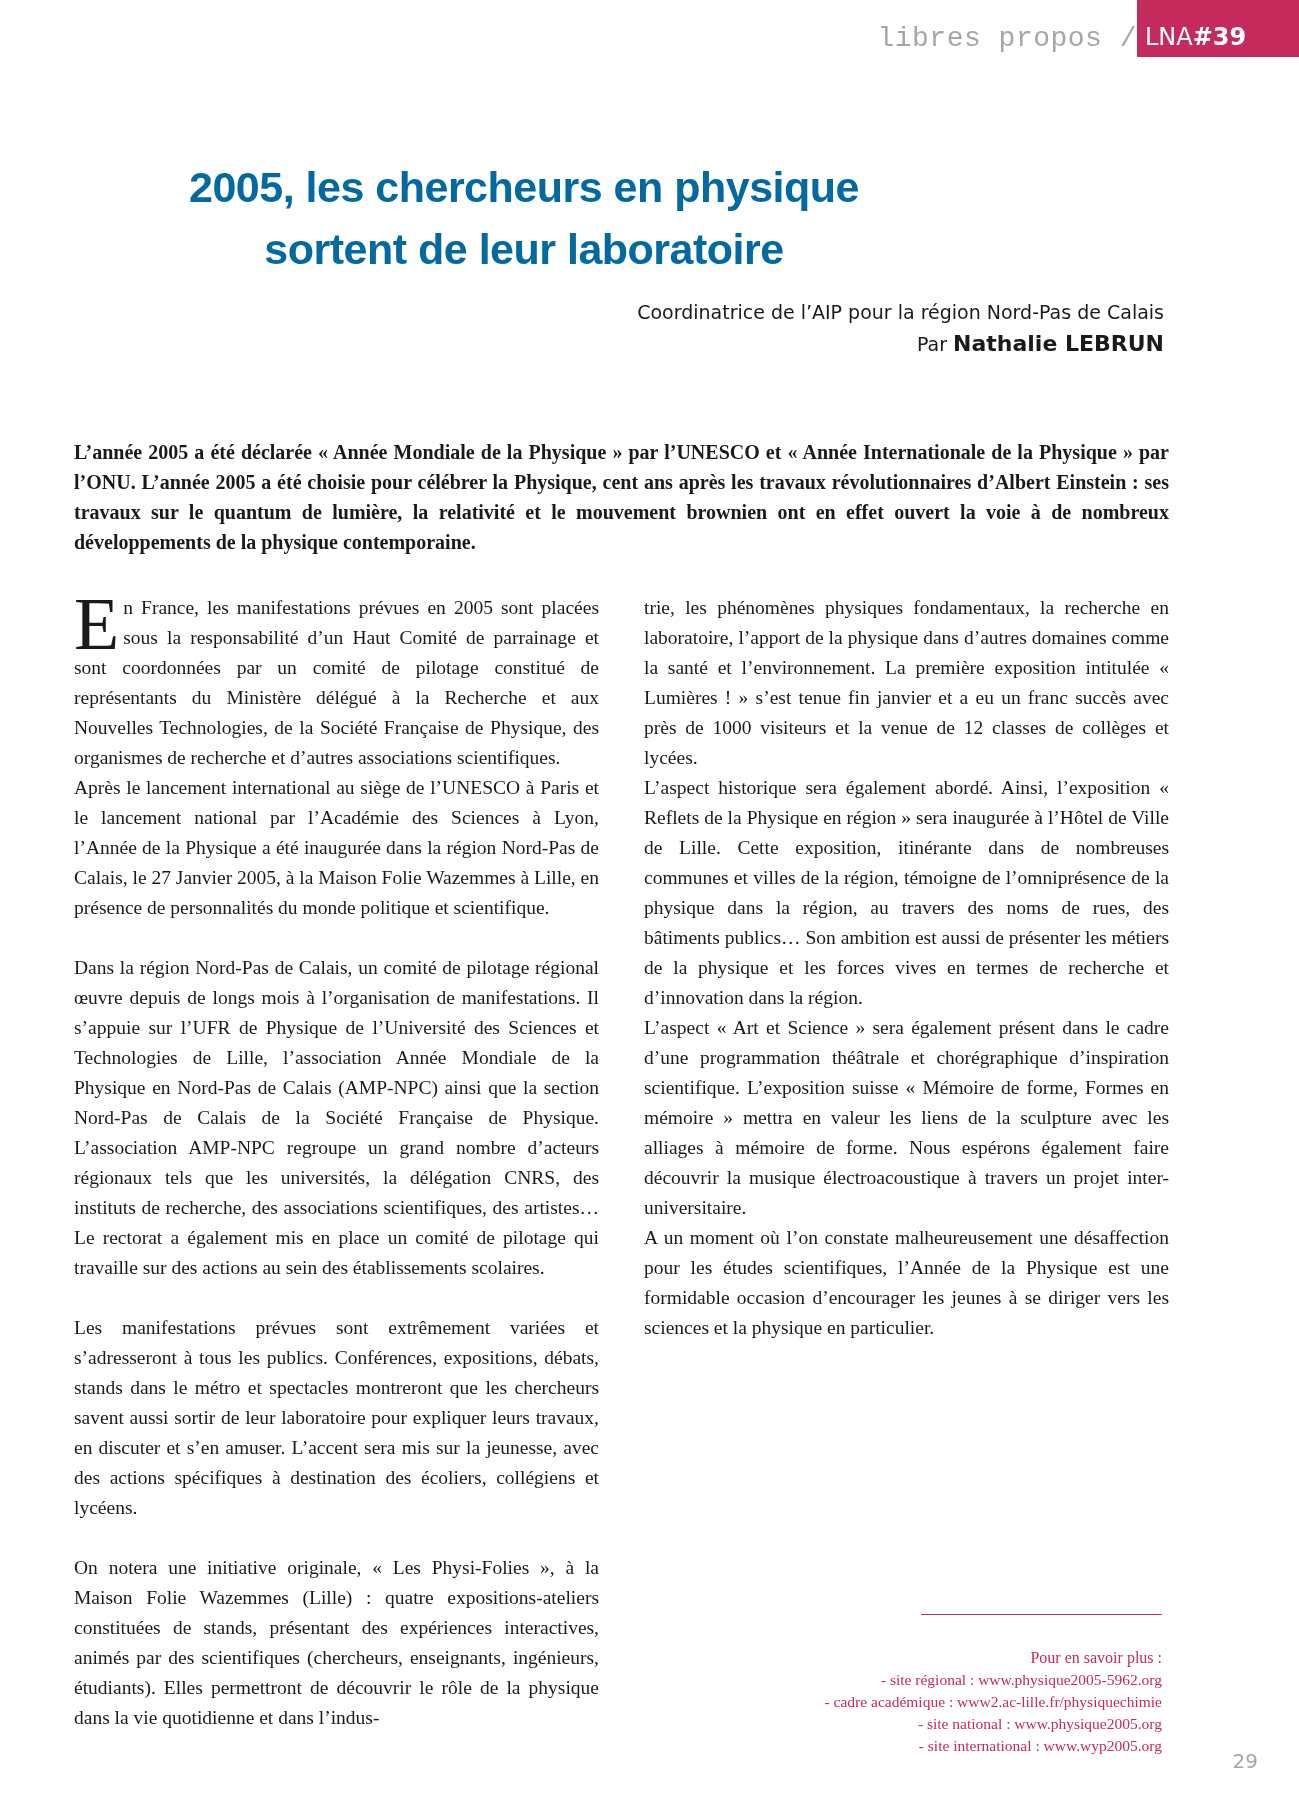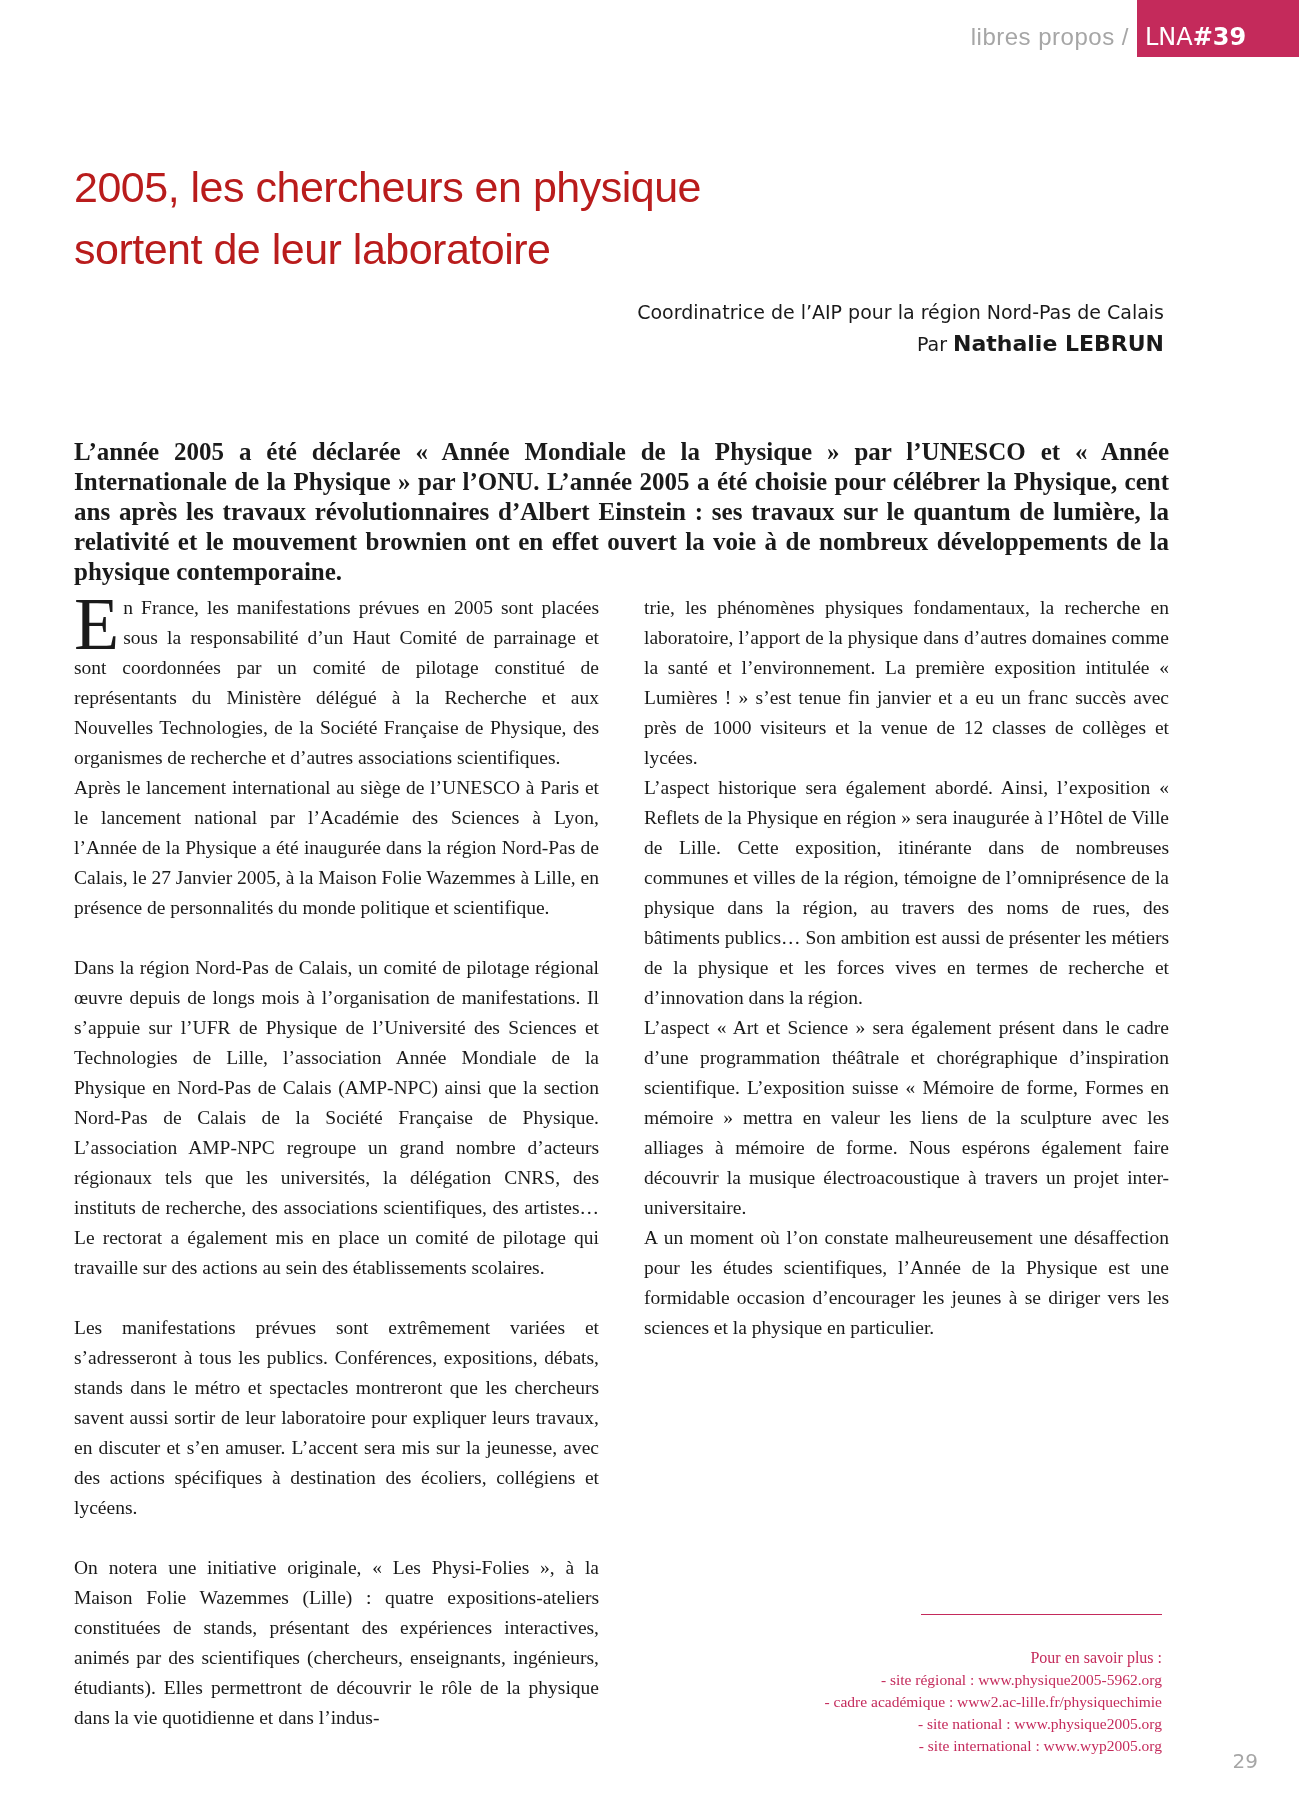"libres propos /" .section-label { font-family: Liberation Sans, sans-serif -> Liberation Mono, monospace; font-size: 24px -> 28px; padding-right: 8px -> none }
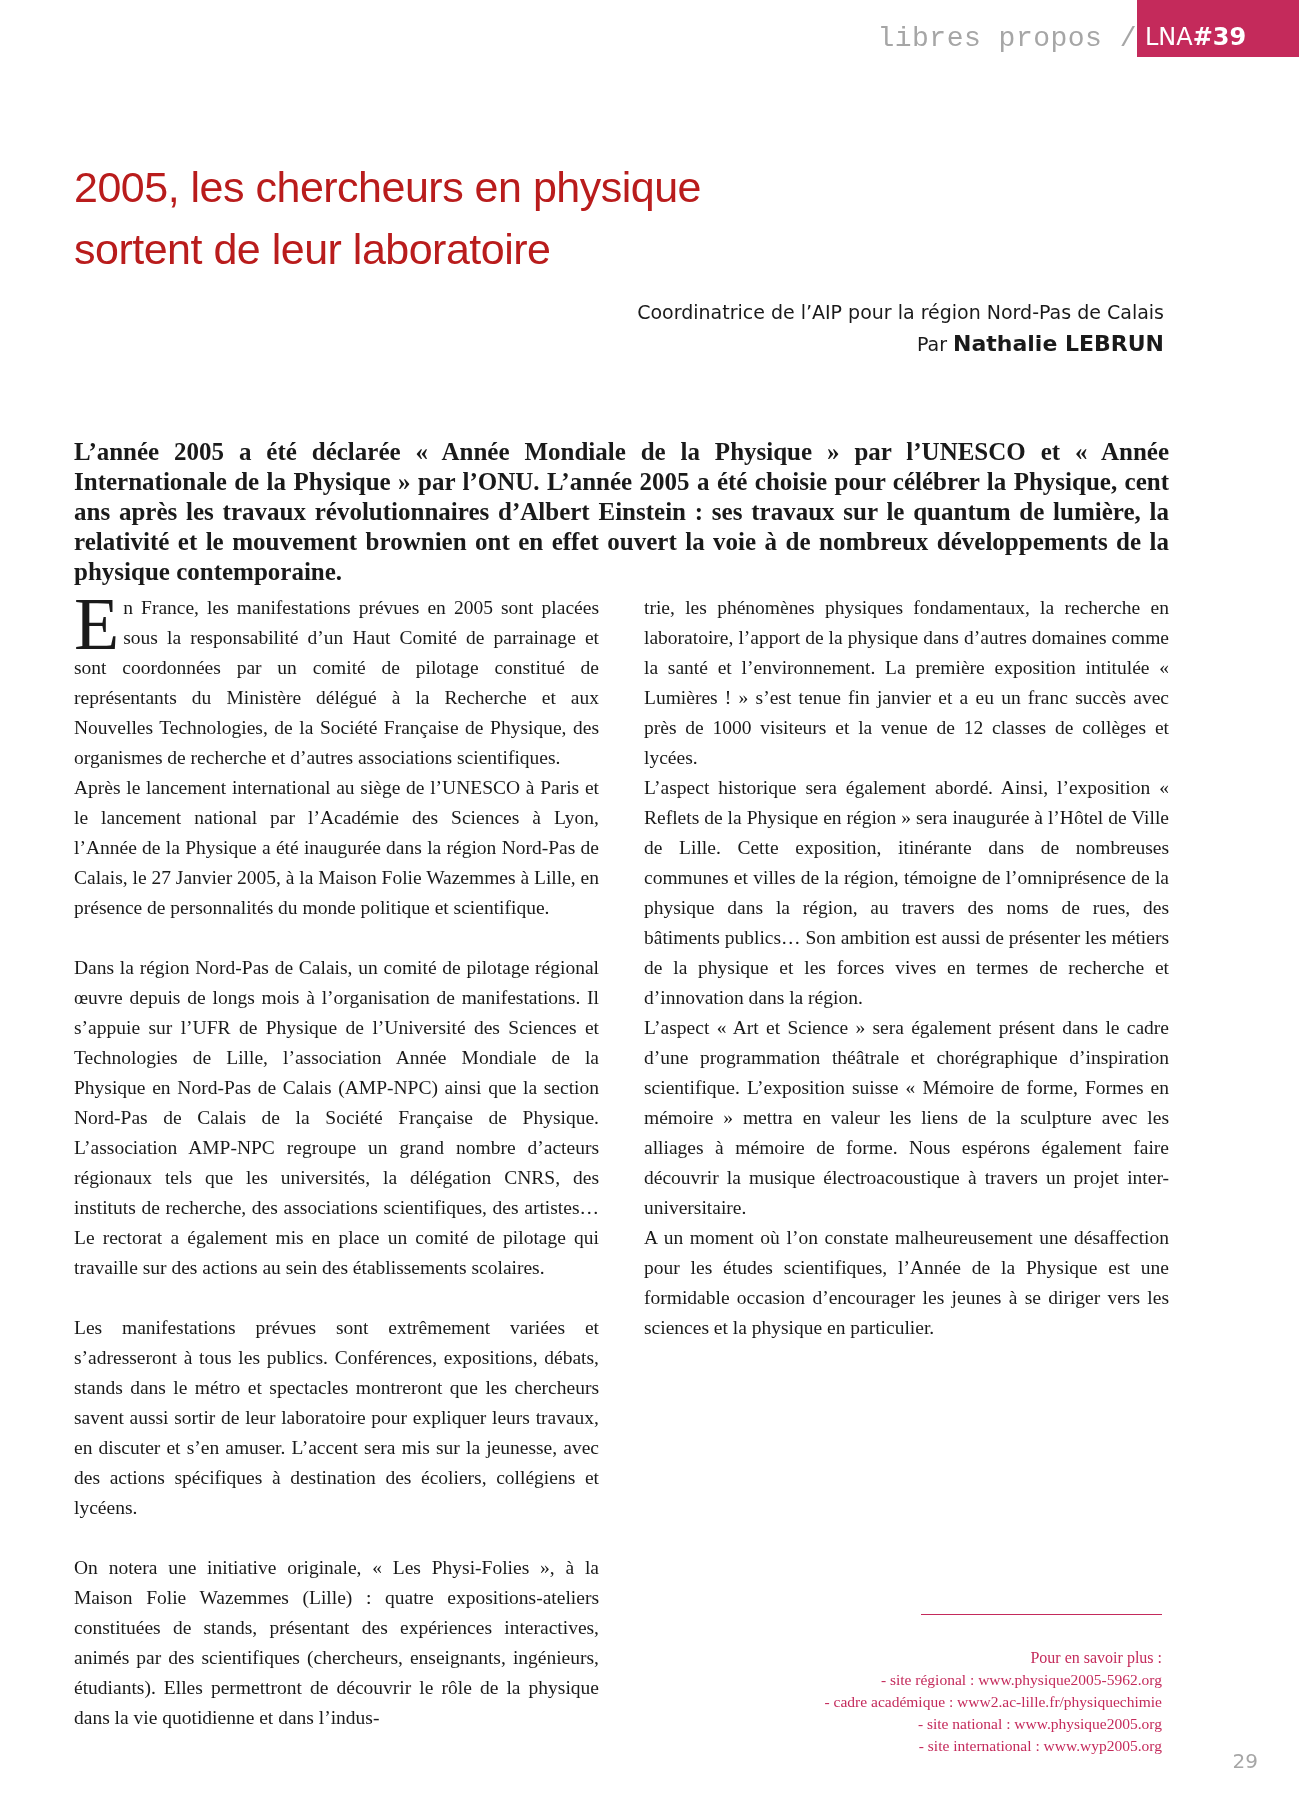"2005, les chercheurs en physique" .title { color: #b91c1c -> #0369a1; font-weight: normal -> bold; text-align: none -> center }
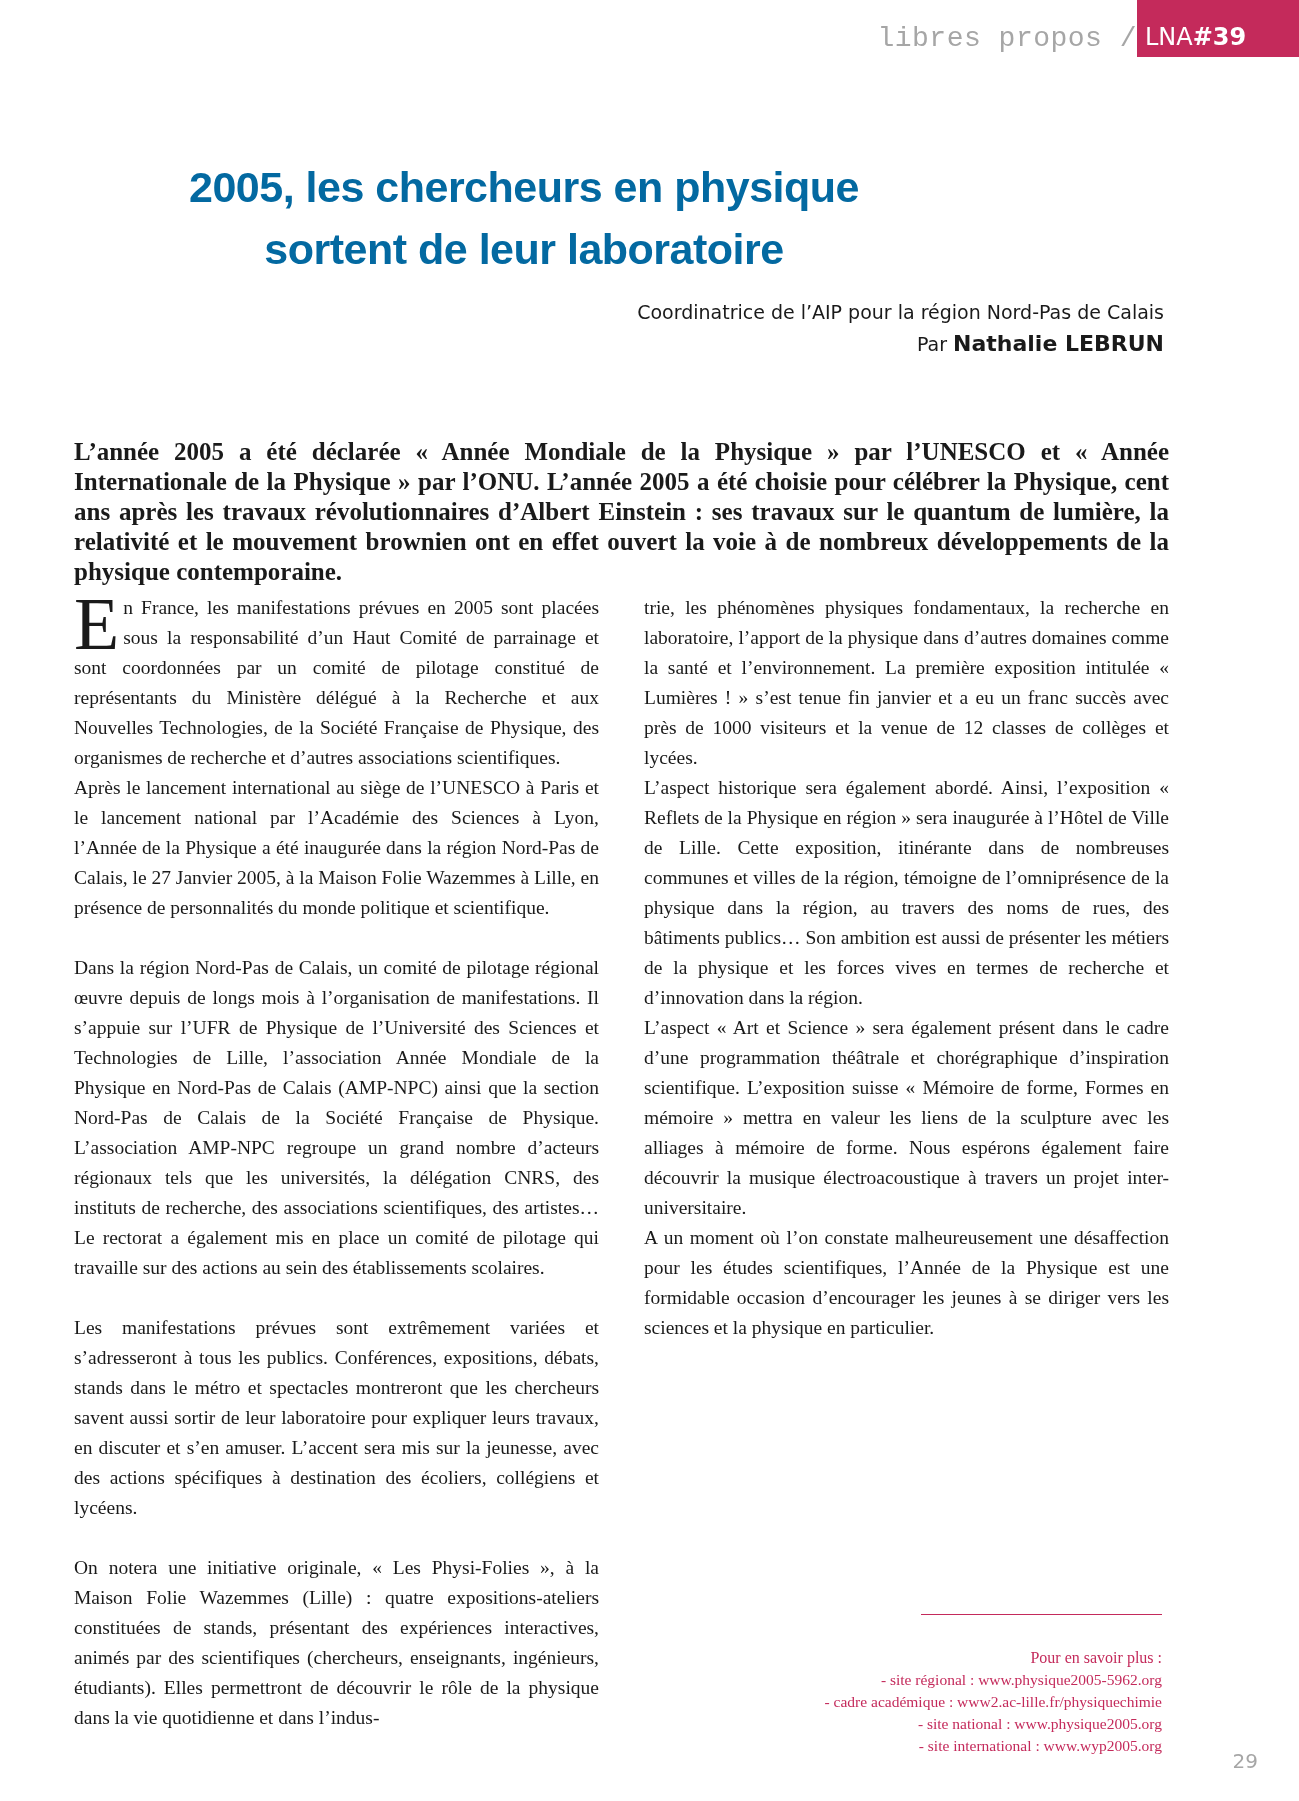"L’année 2005 a été déclarée" .lead { font-size: 25px -> 20px }
